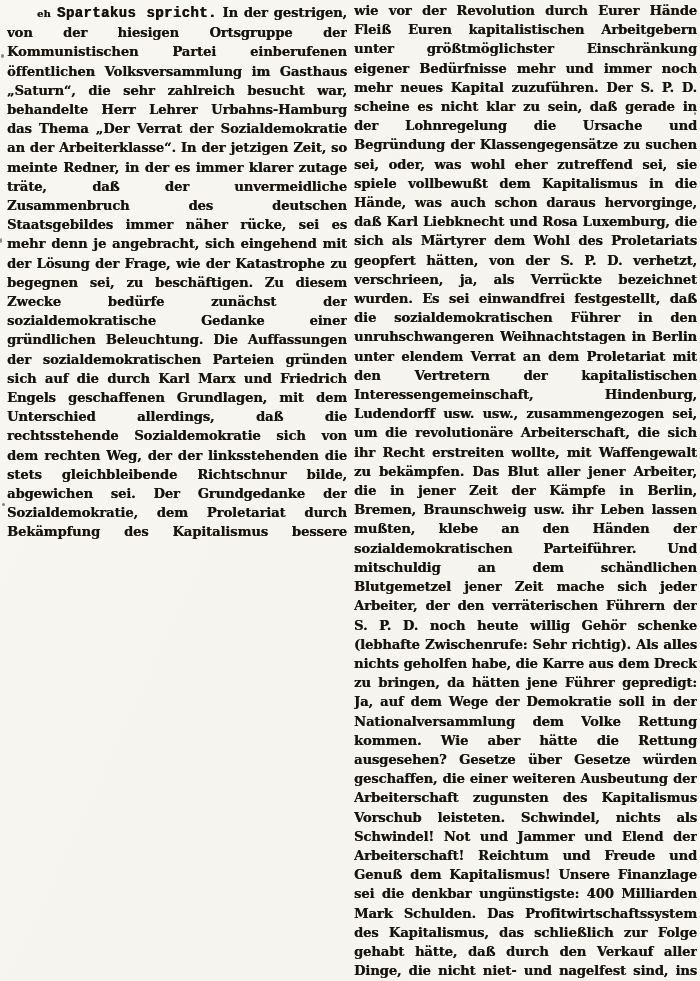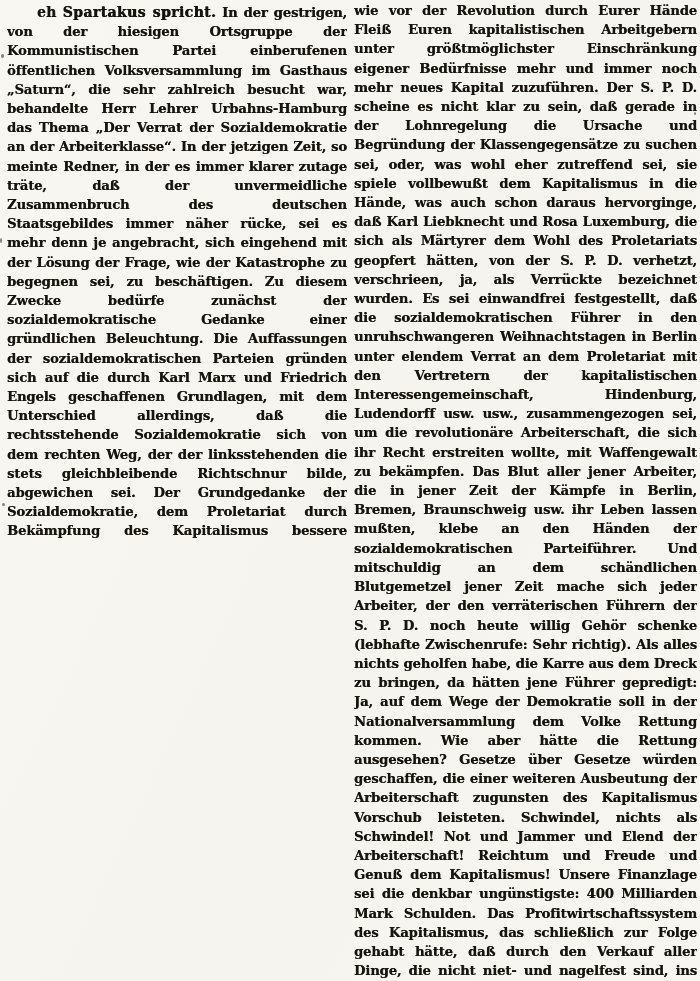"eh" .lead { font-size: 14px -> 10px }
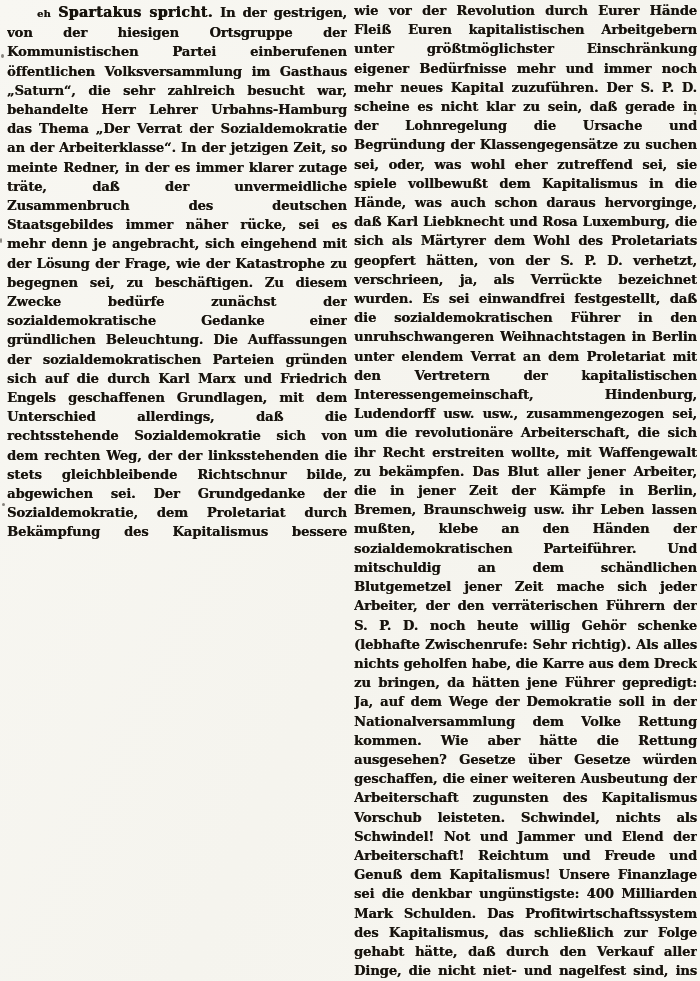"Spartakus spricht." .headline { font-family: none -> Liberation Mono, monospace }
